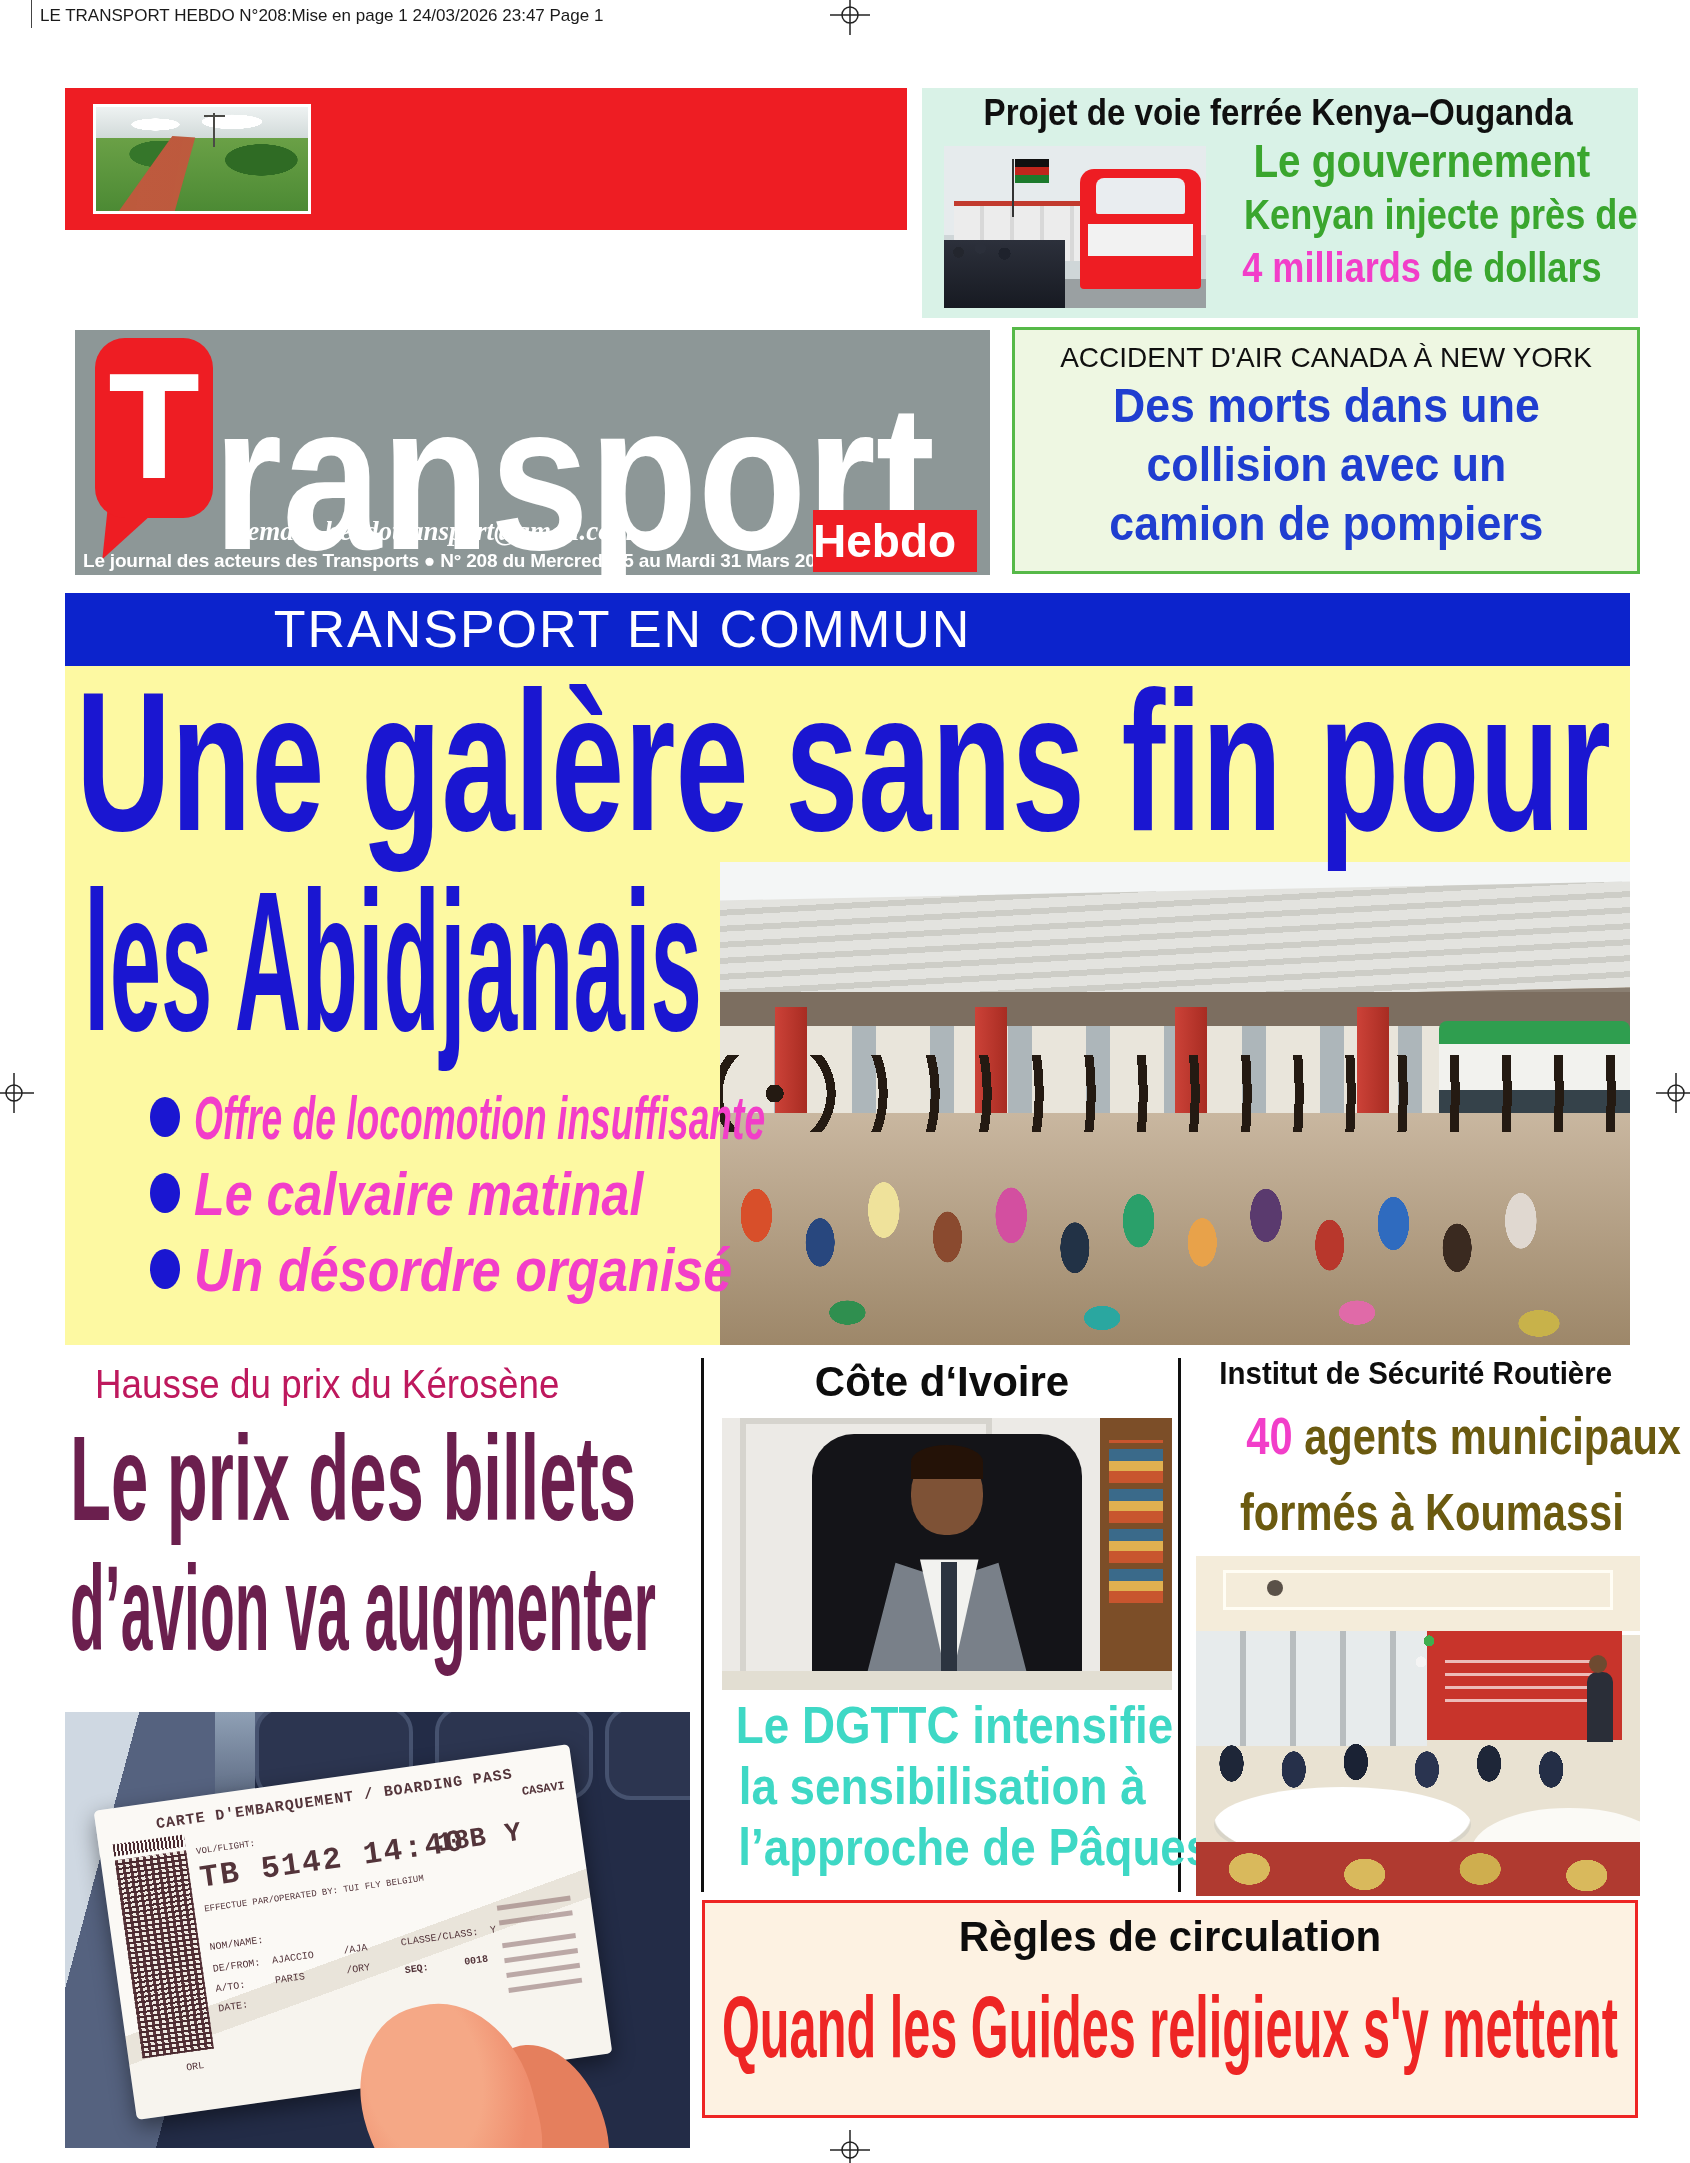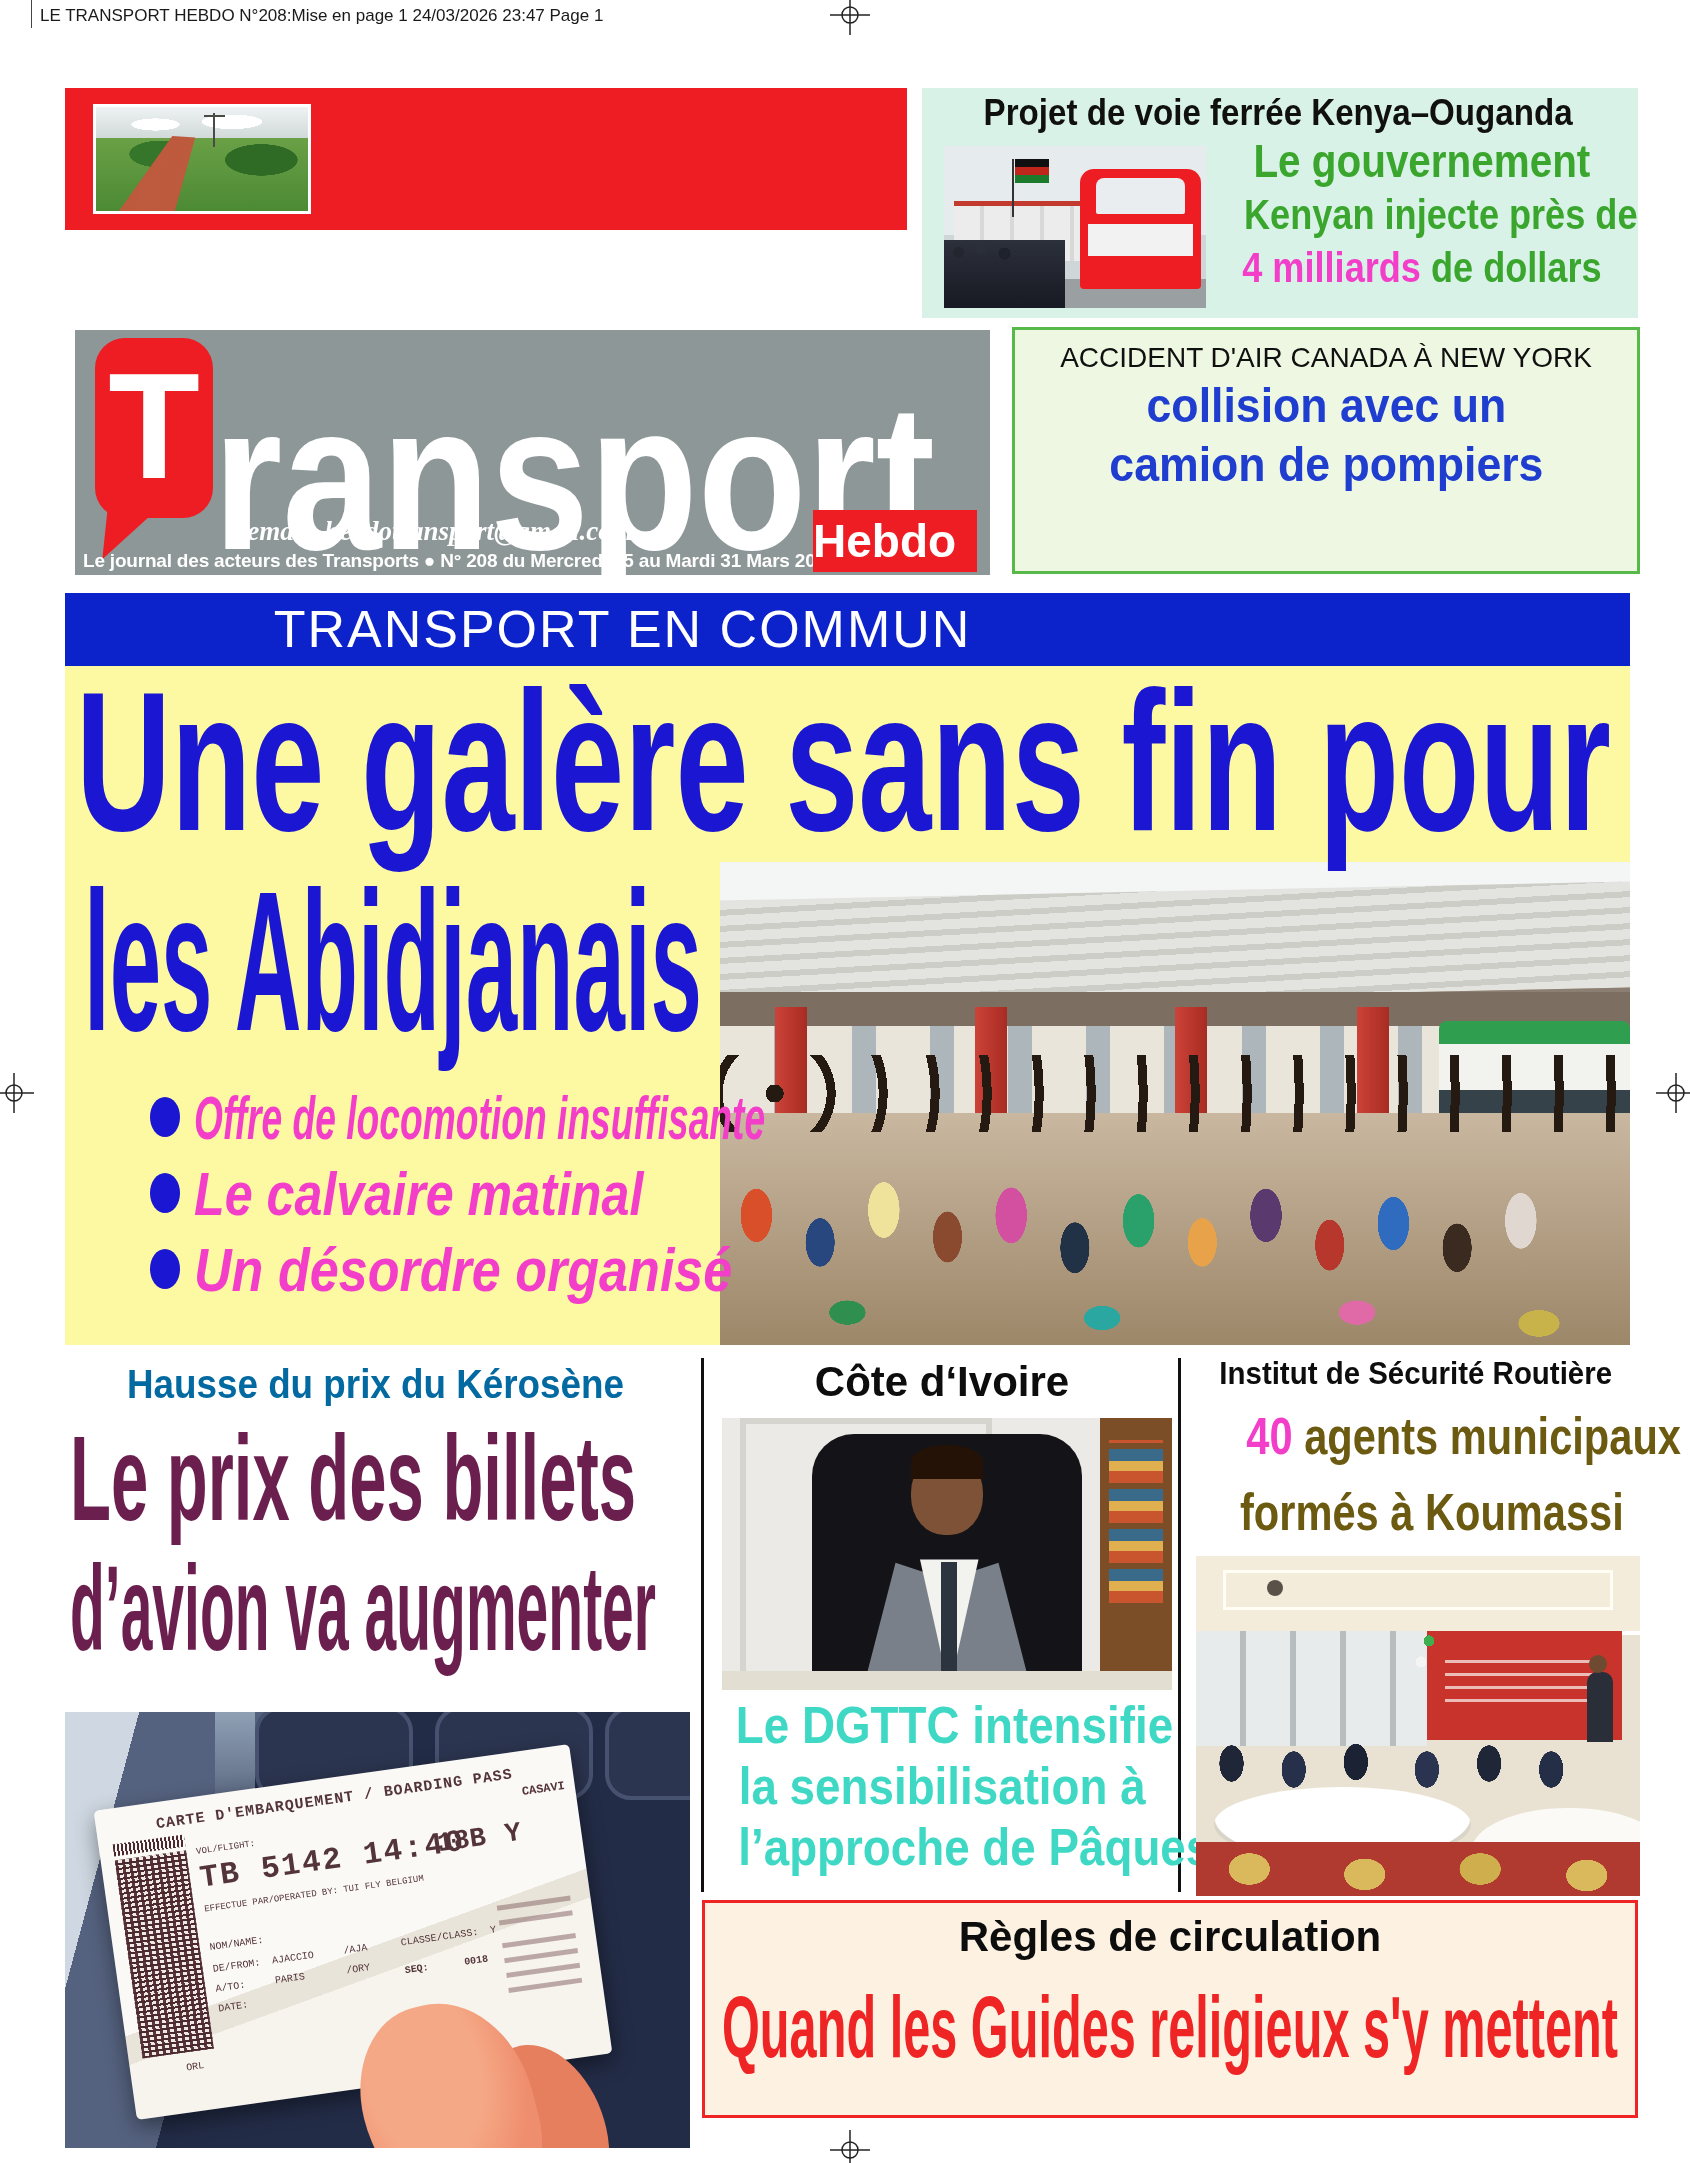"Des morts dans une" div { html: none -> <div><span>Des morts dans une</span></div> }
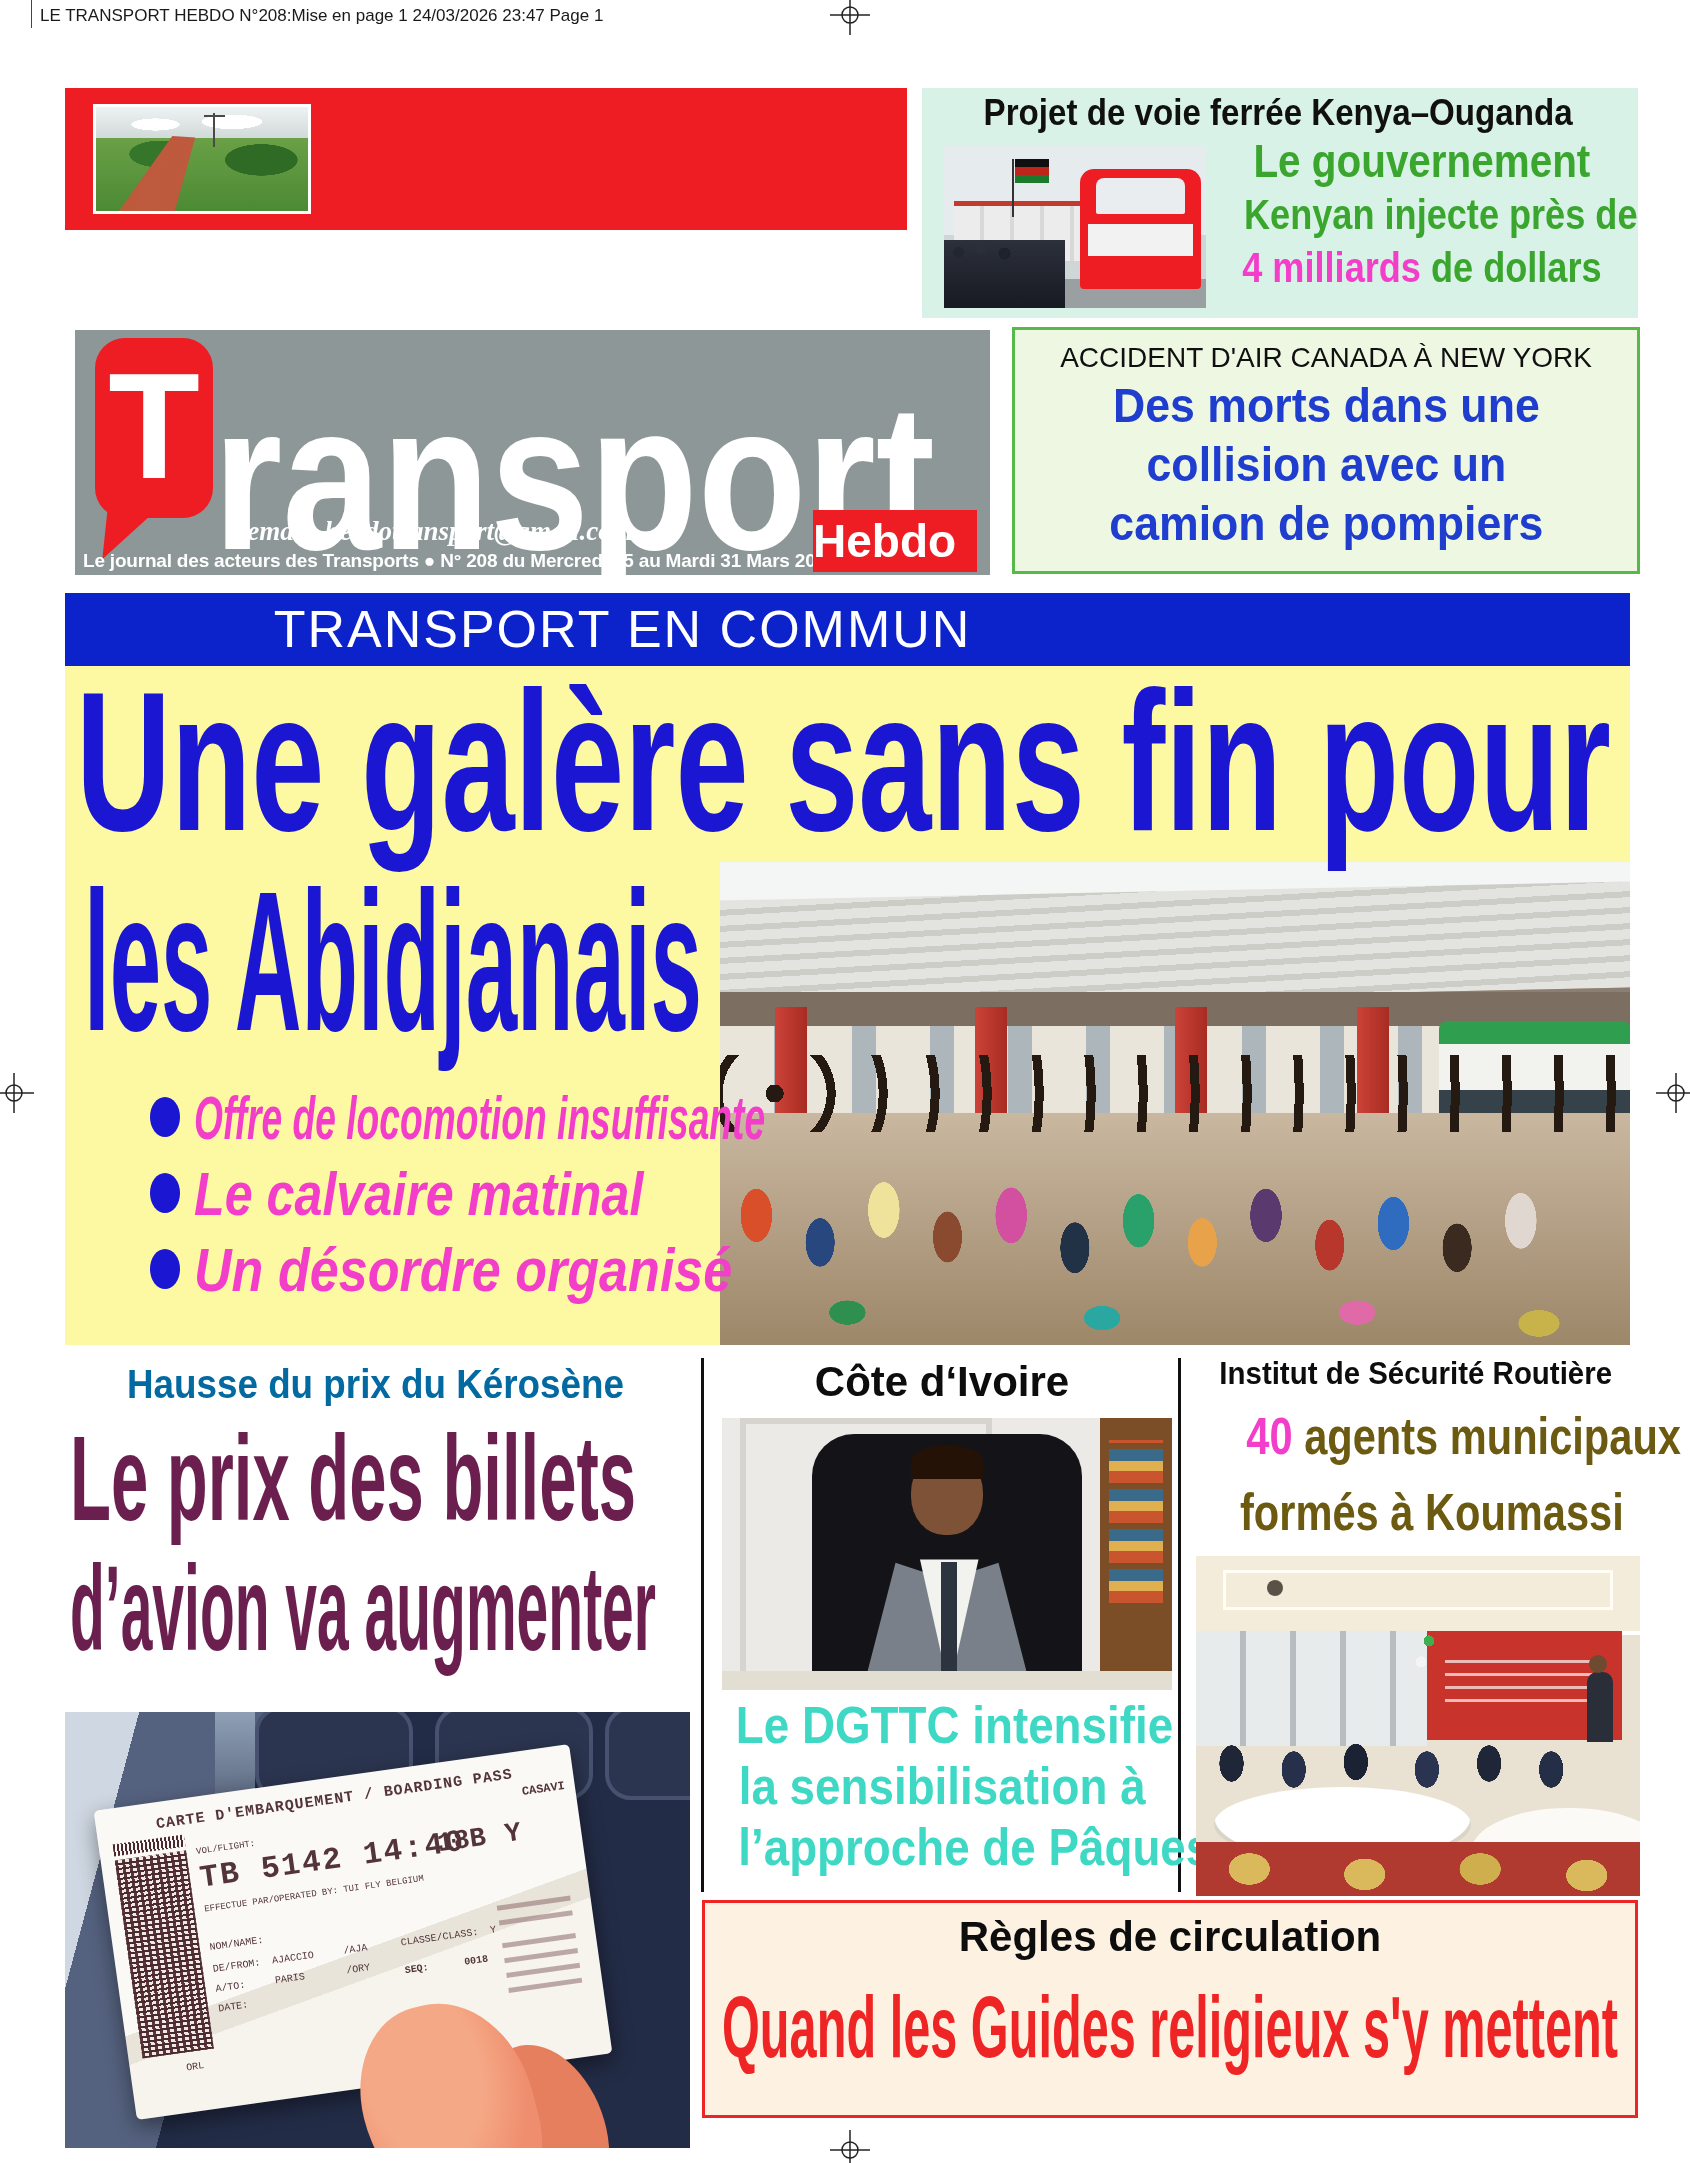"Hausse du prix du Kérosène" #ker-kicker { color: #0369a1 -> #be185d; font-weight: 700 -> 400; margin-left: 32px -> none }
